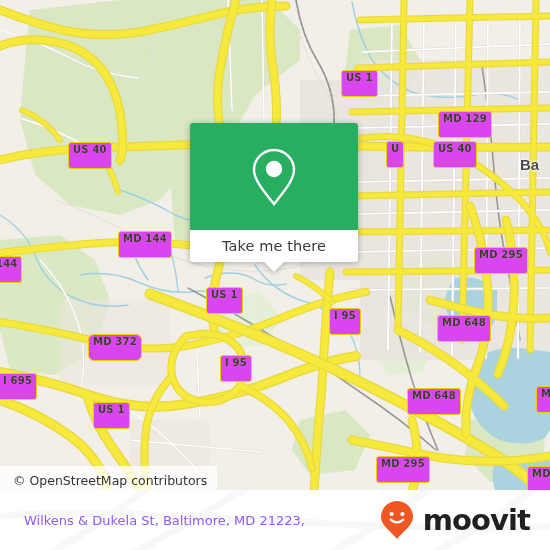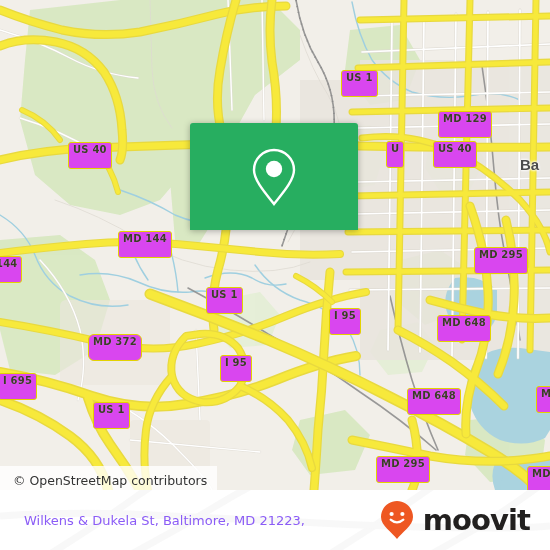"Take me there" div.popup-foot { html: none -> <div> <span>Take me there</span> <span></span> </div> }
